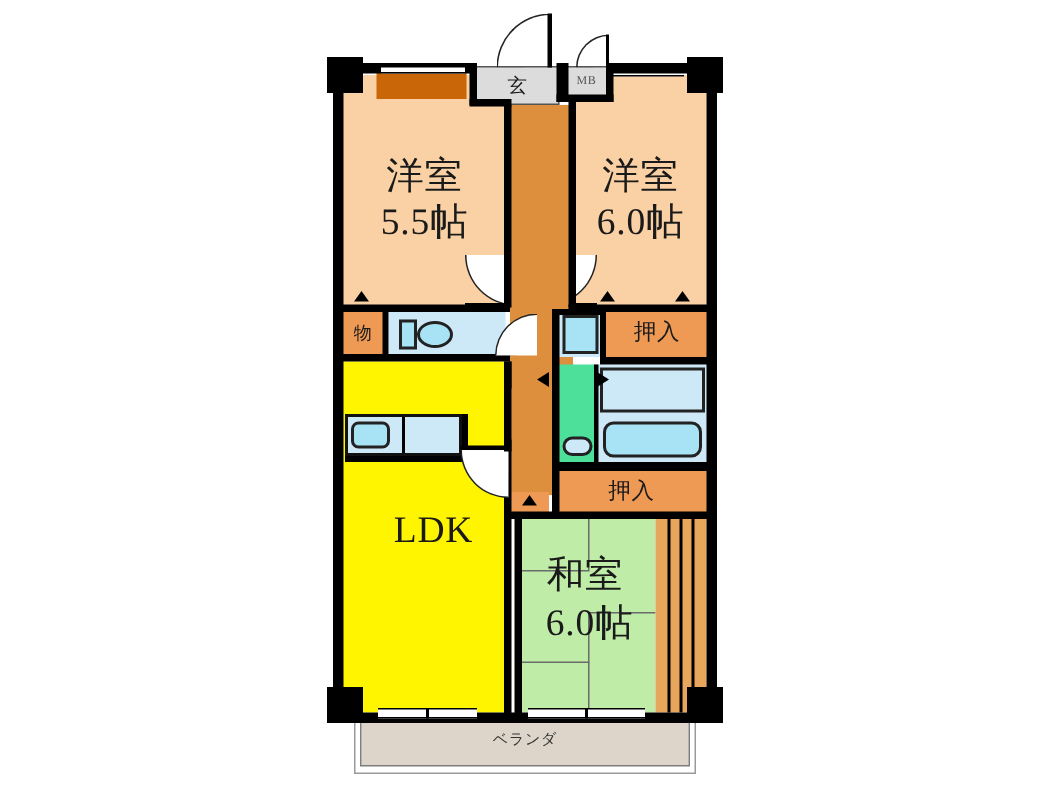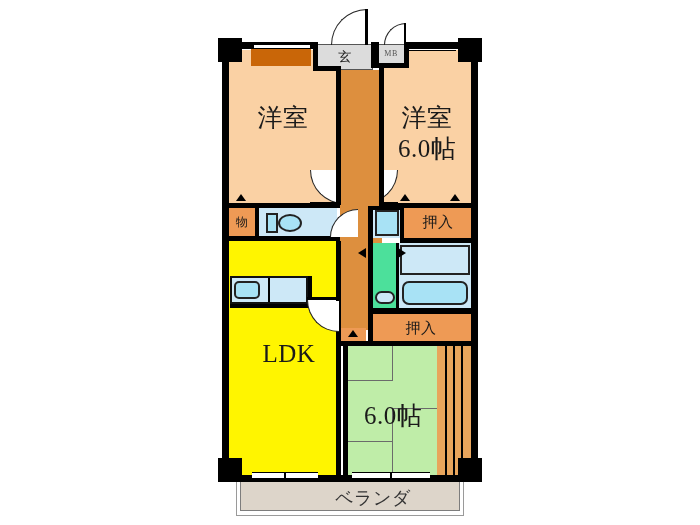"5.5帖" div.lbl { html: none -> <div>5.5帖</div> }
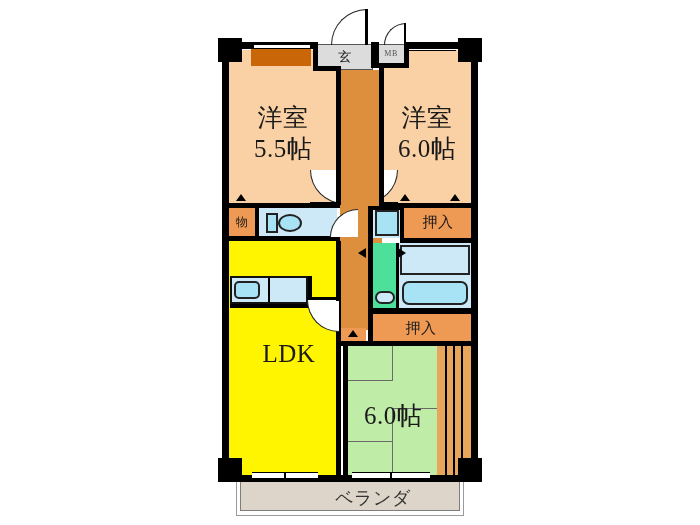"和室" div.lbl { html: none -> <div>和室</div> }
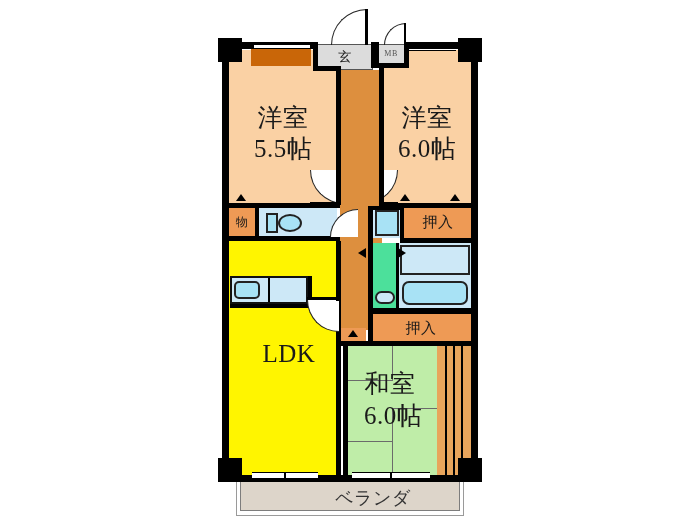"ベランダ" .lbl-ver { font-size: 18px -> 10px; margin-left: 23px -> none }
